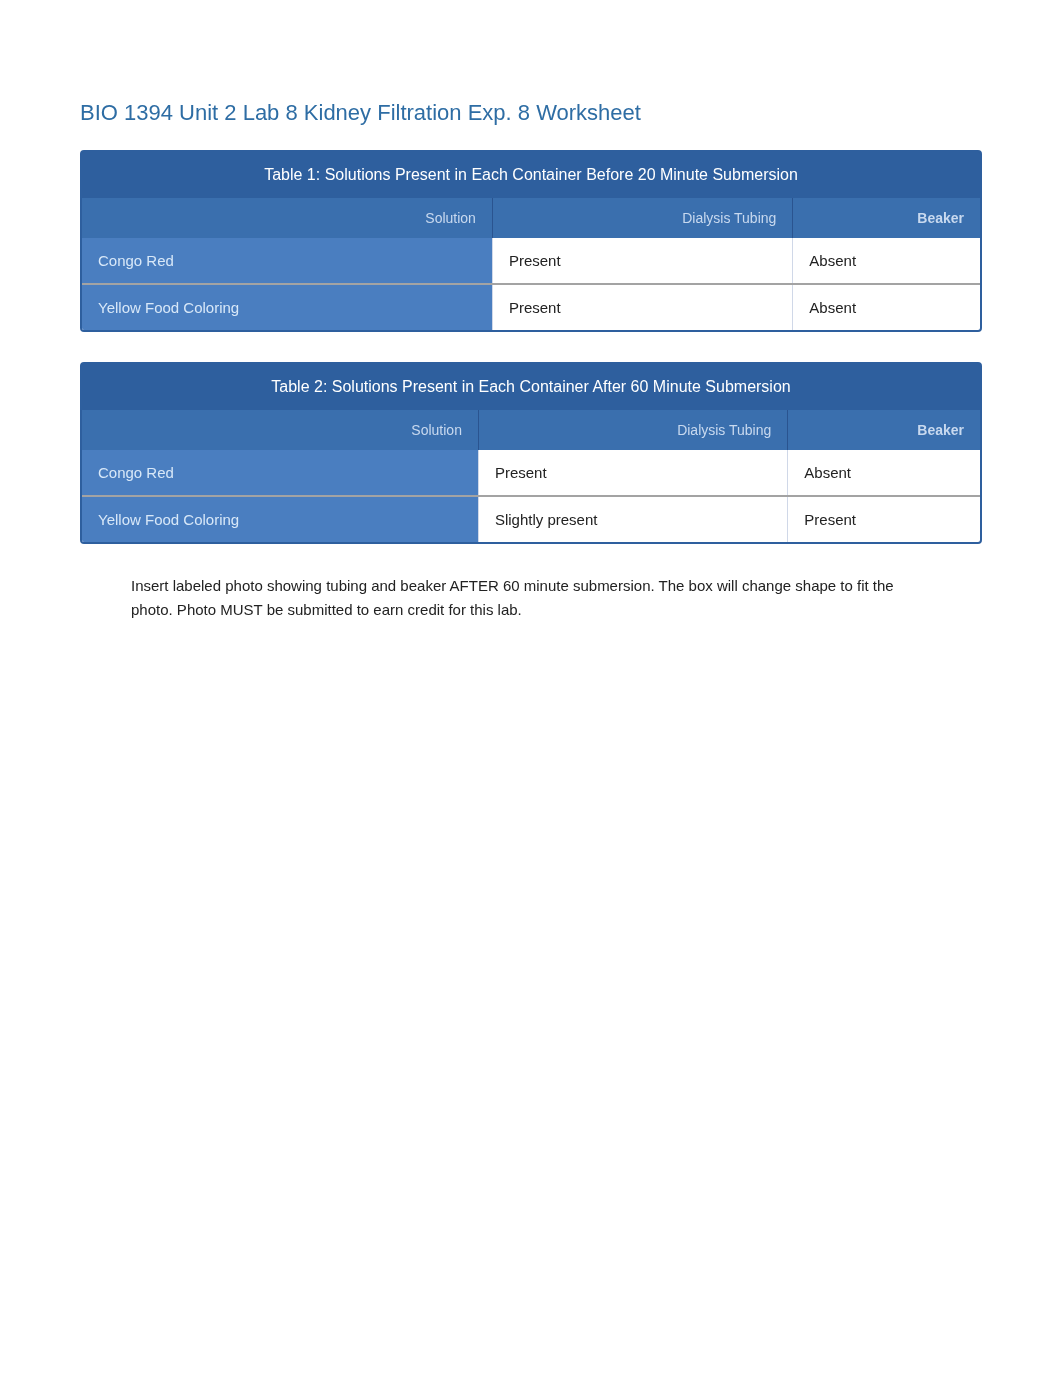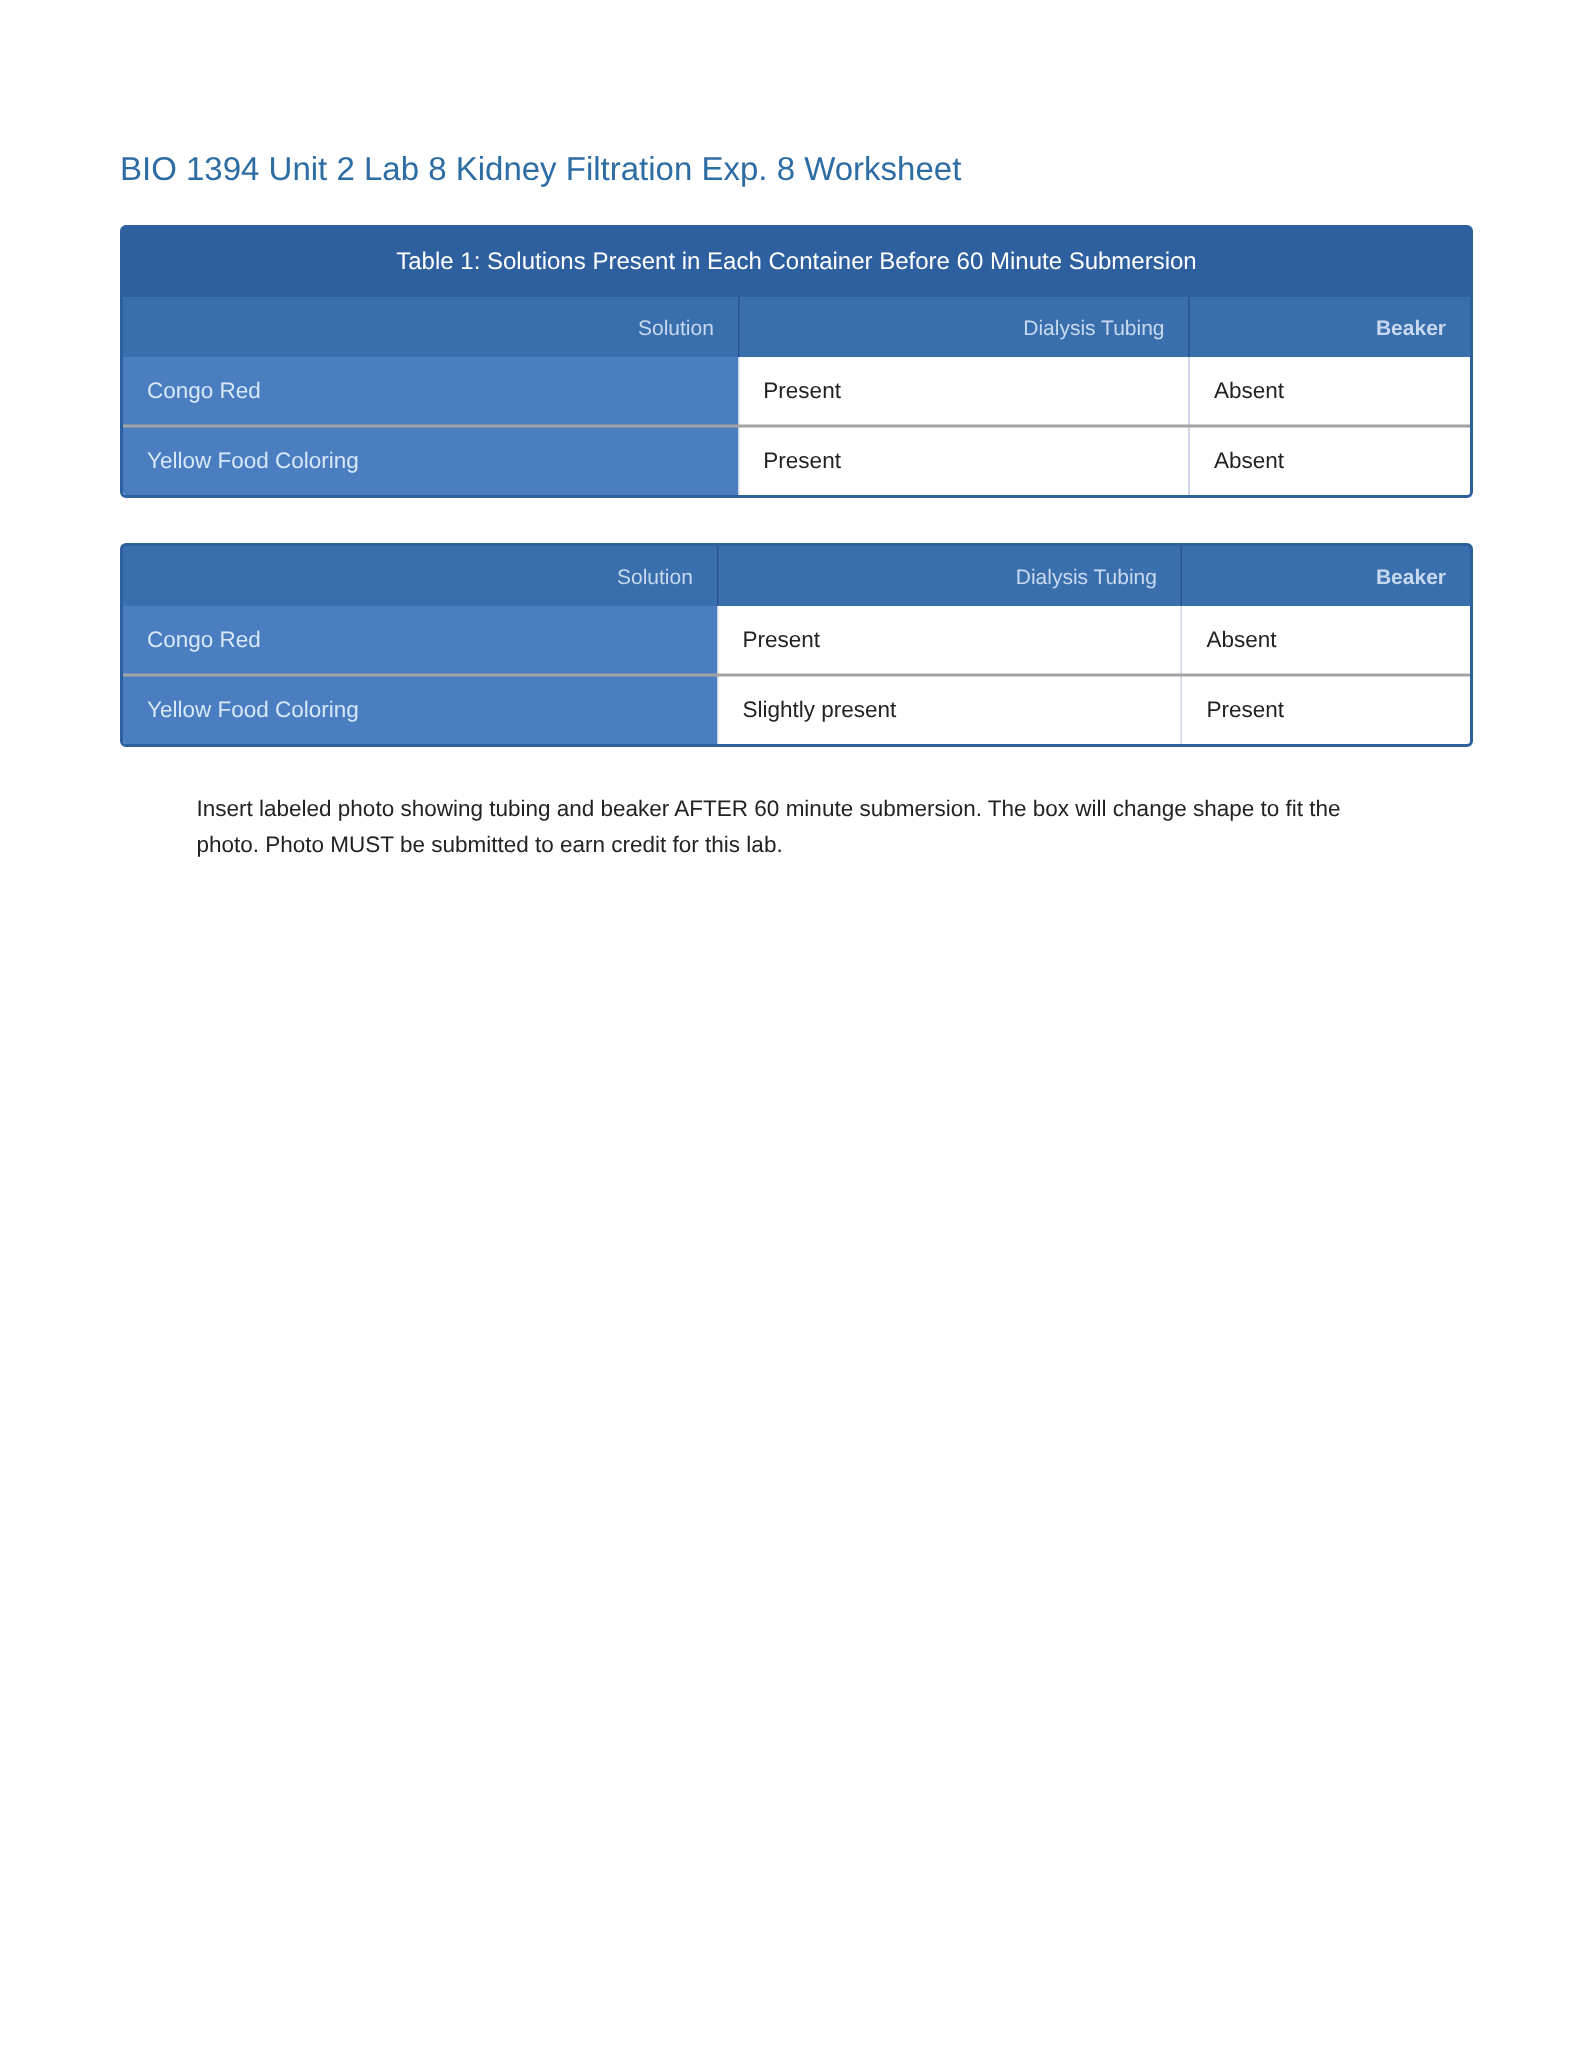"Table 1: Solutions Present in" div.table-header-row { text: 60 -> 20 }
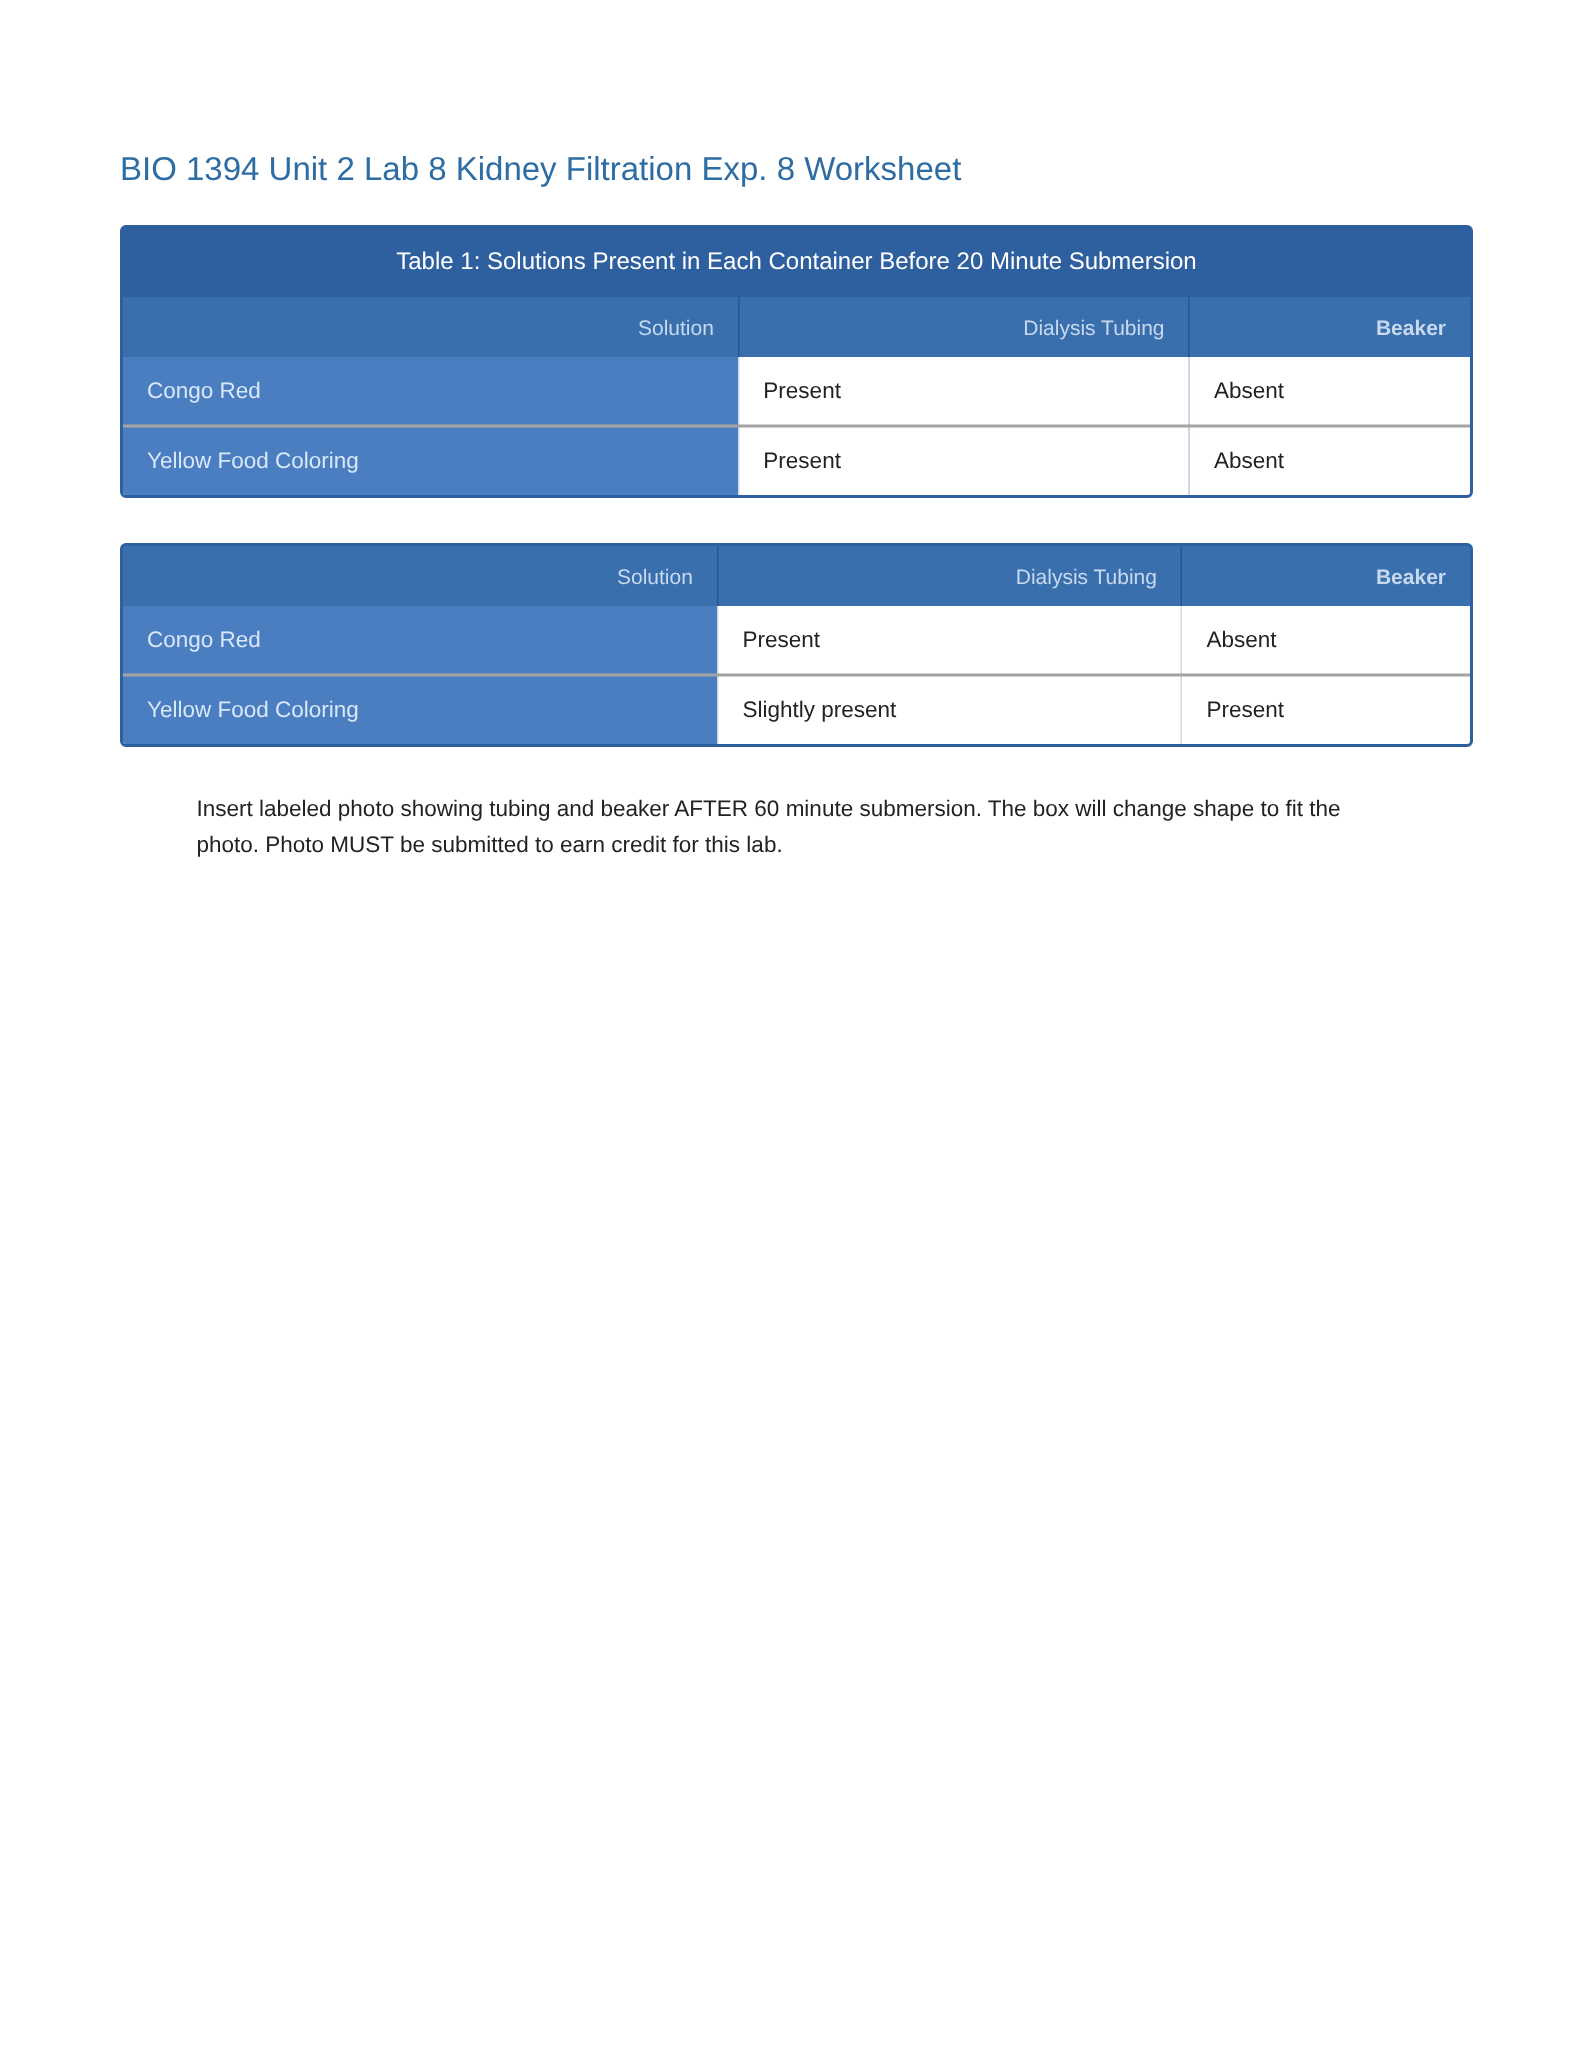"Table 2: Solutions Present in" div.table-header-row { html: none -> <div>Table 2: Solutions Present in Each Container After 60 Minute Submersion</div> }
